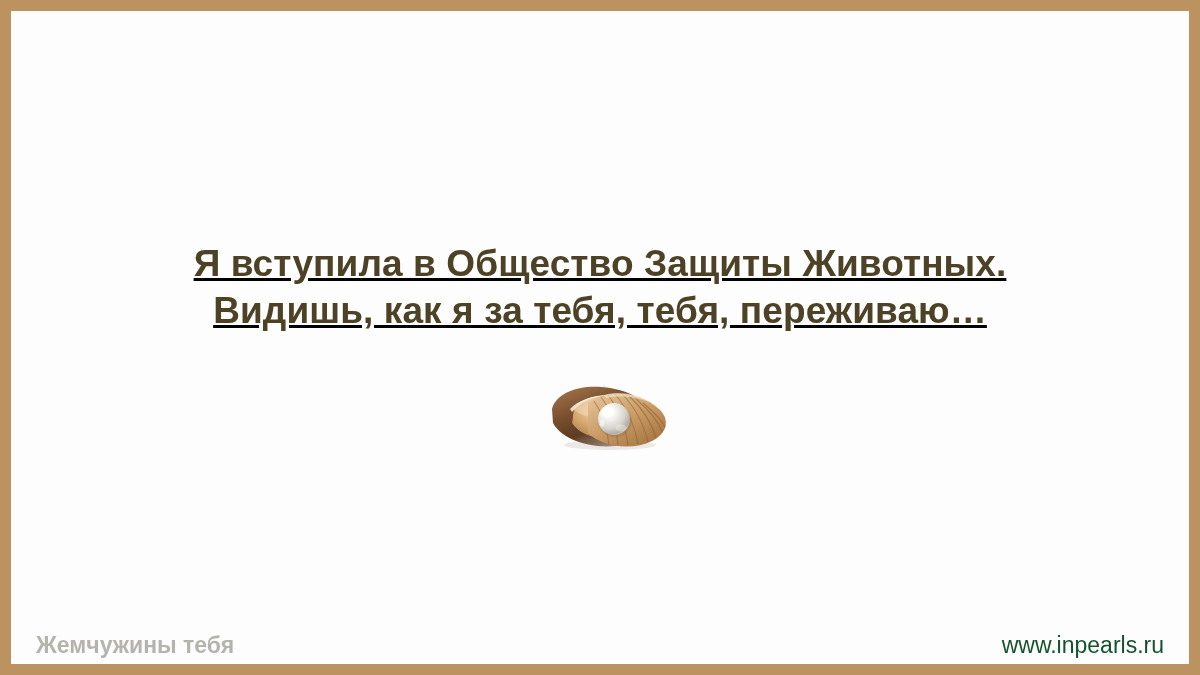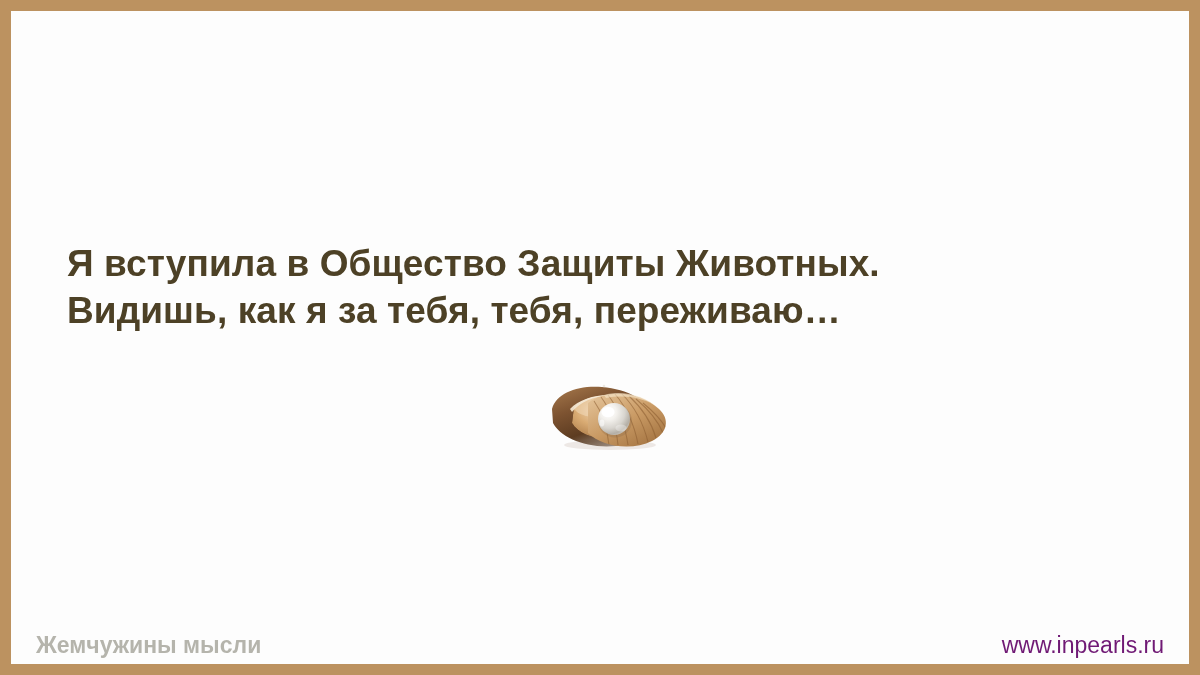"Я вступила в Общество Защиты" .quote-block { text-align: none -> center; text-decoration: none -> underline }
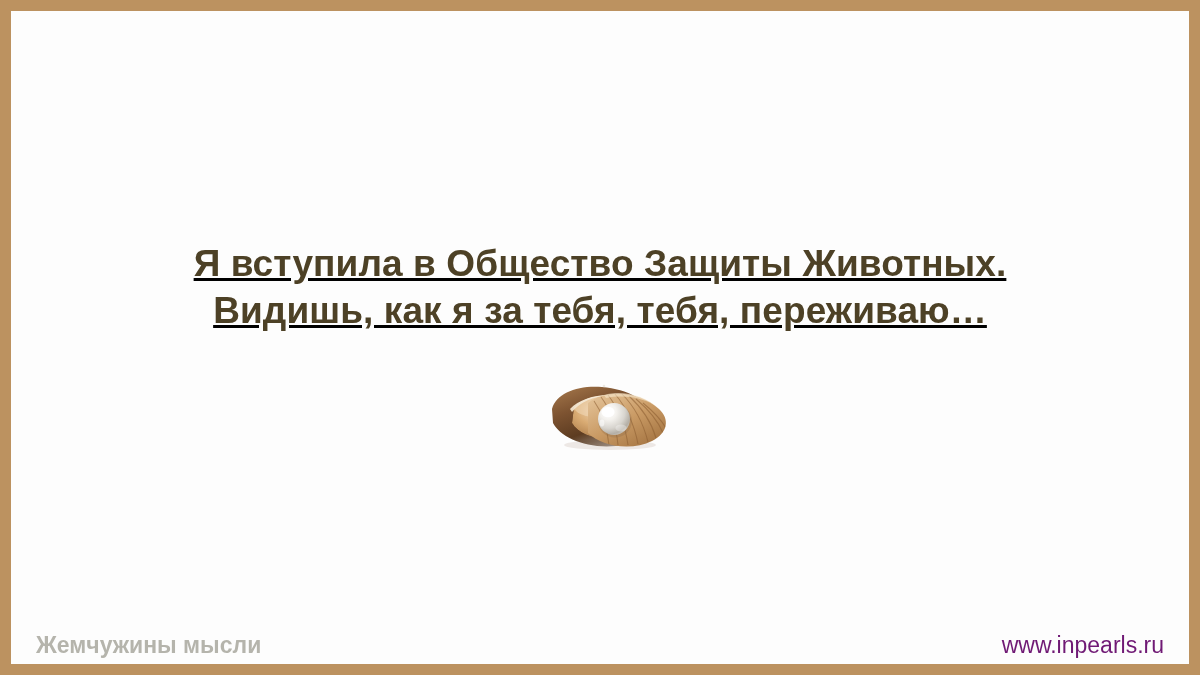"Жемчужины мысли" div.footer-brand { text: мысли -> тебя }
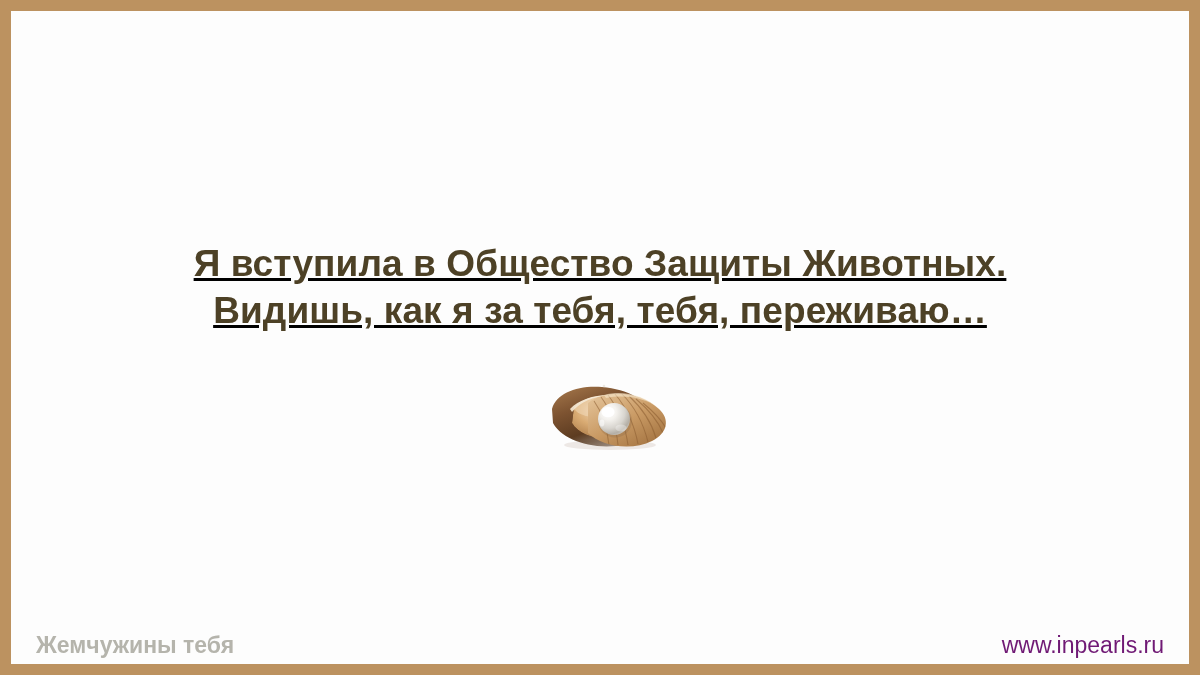"www.inpearls.ru" .footer-site { color: #701a75 -> #14532d }
